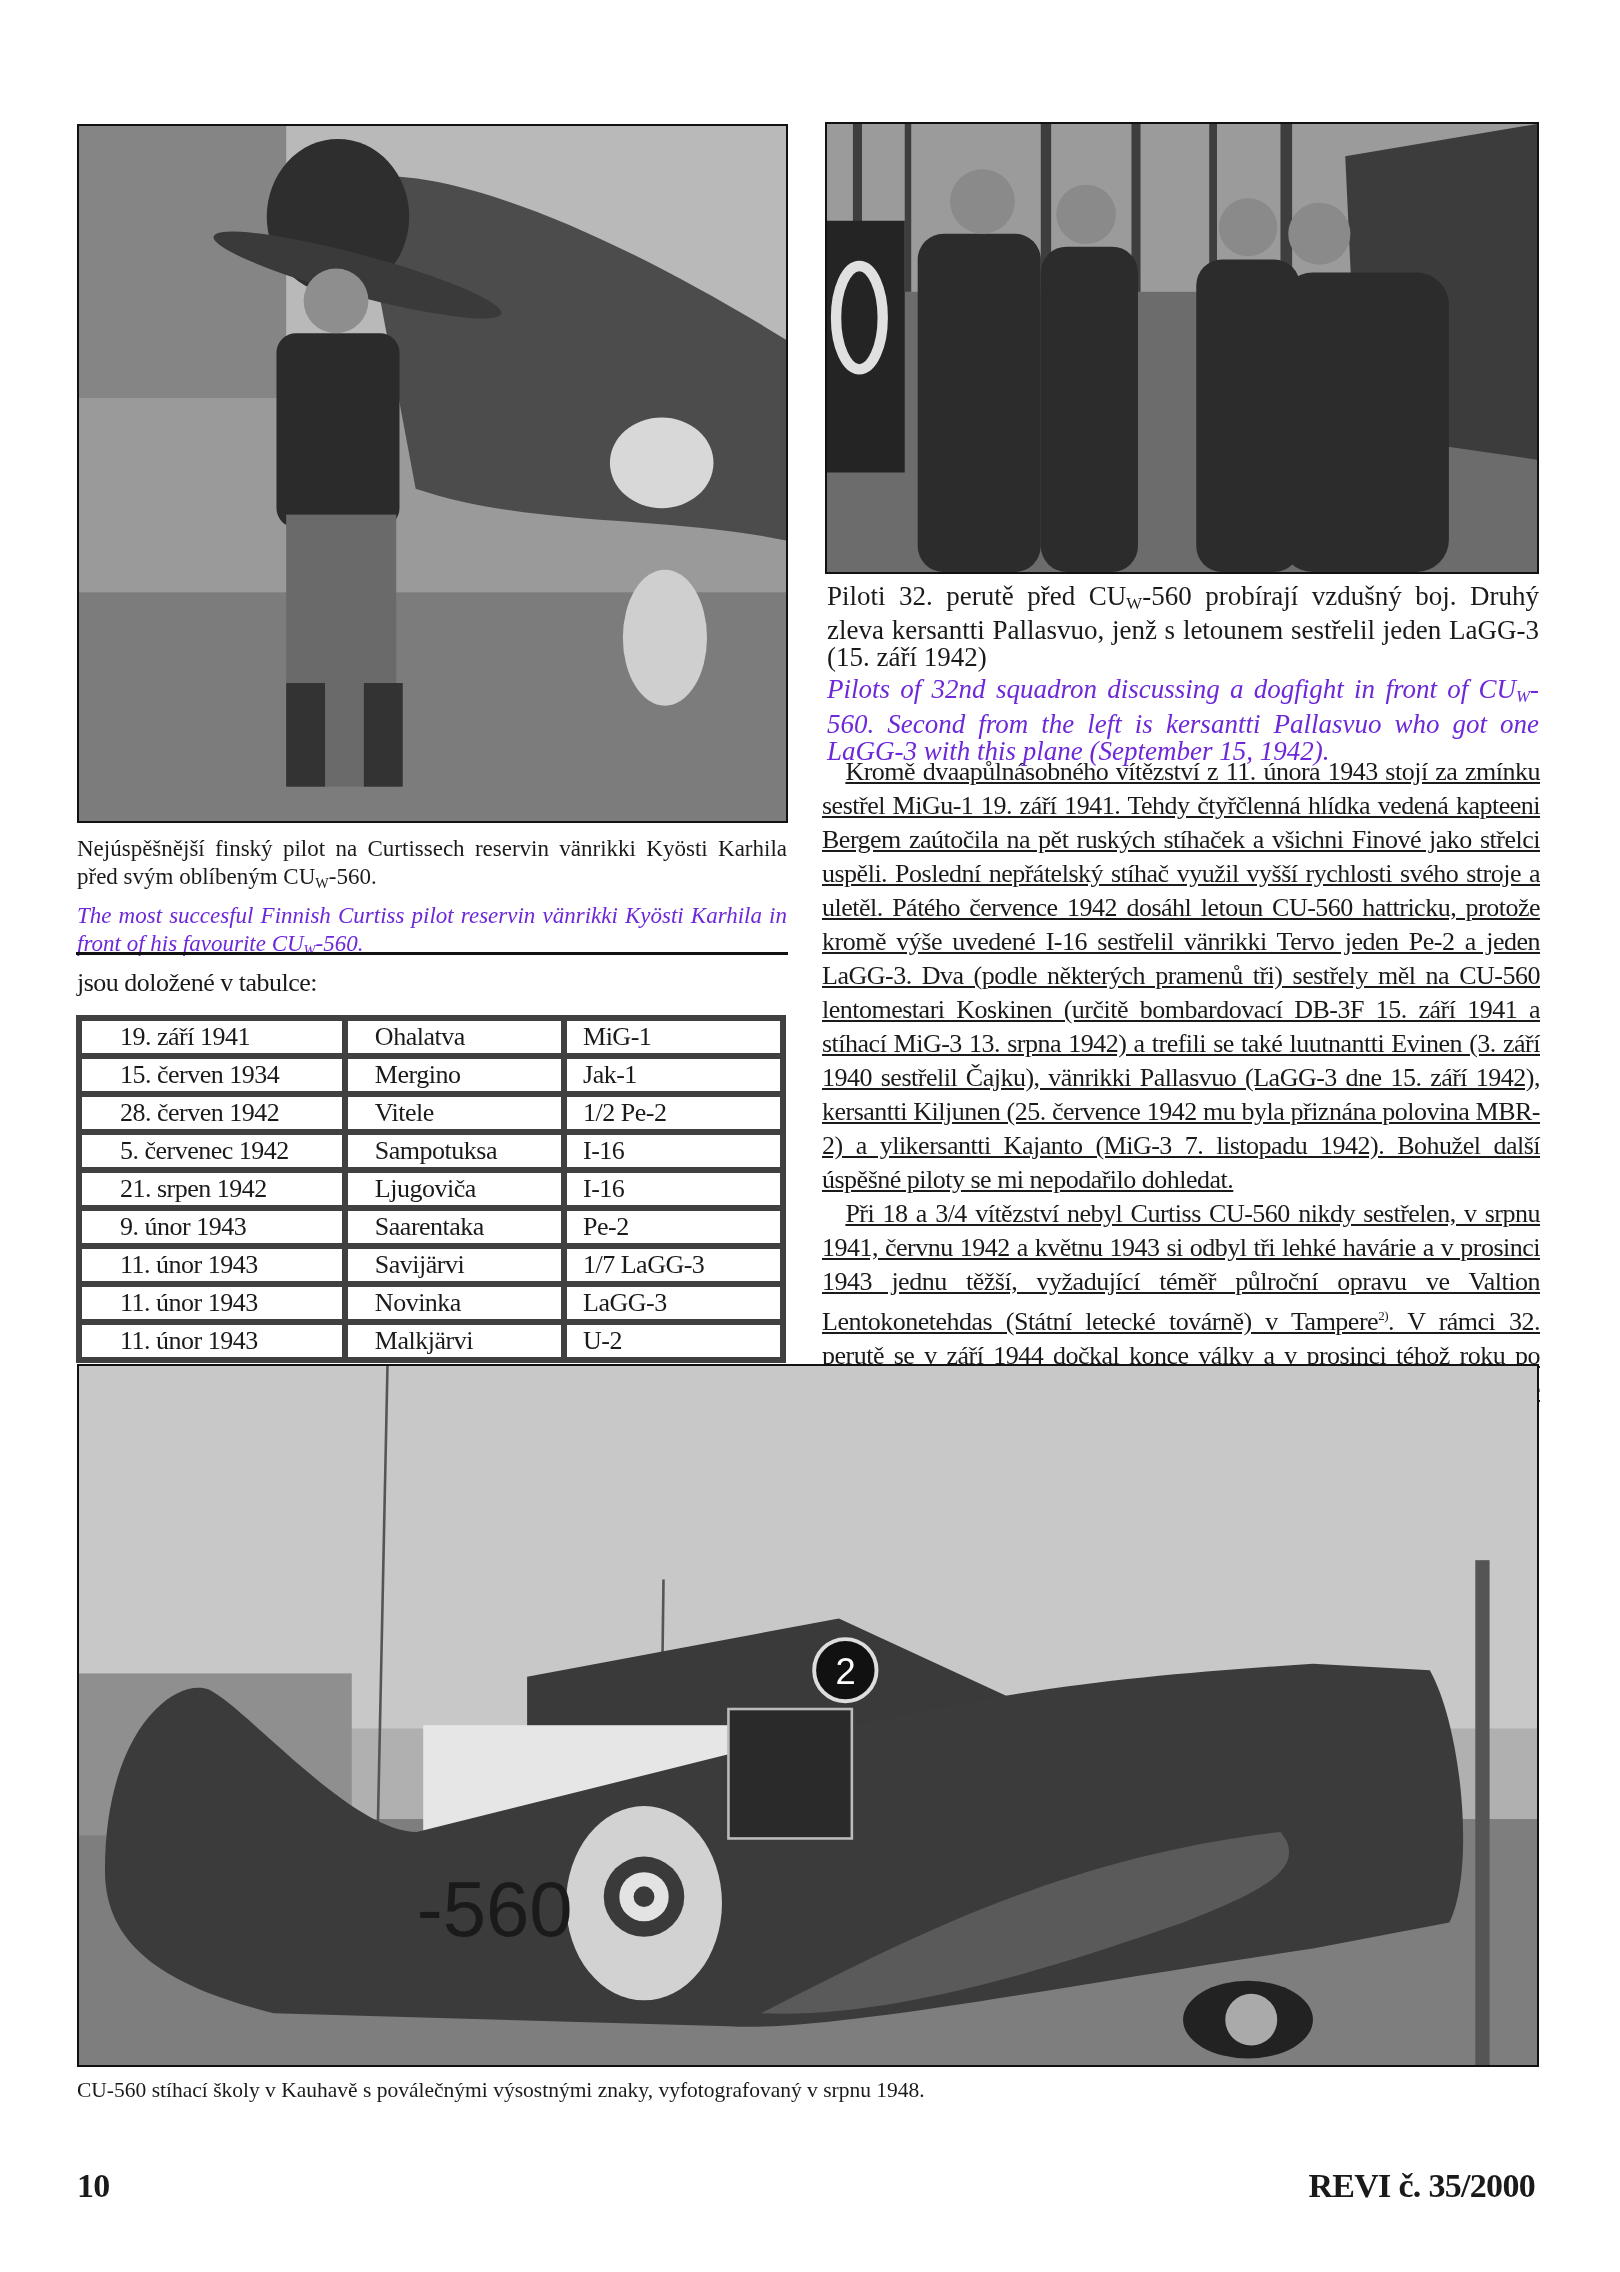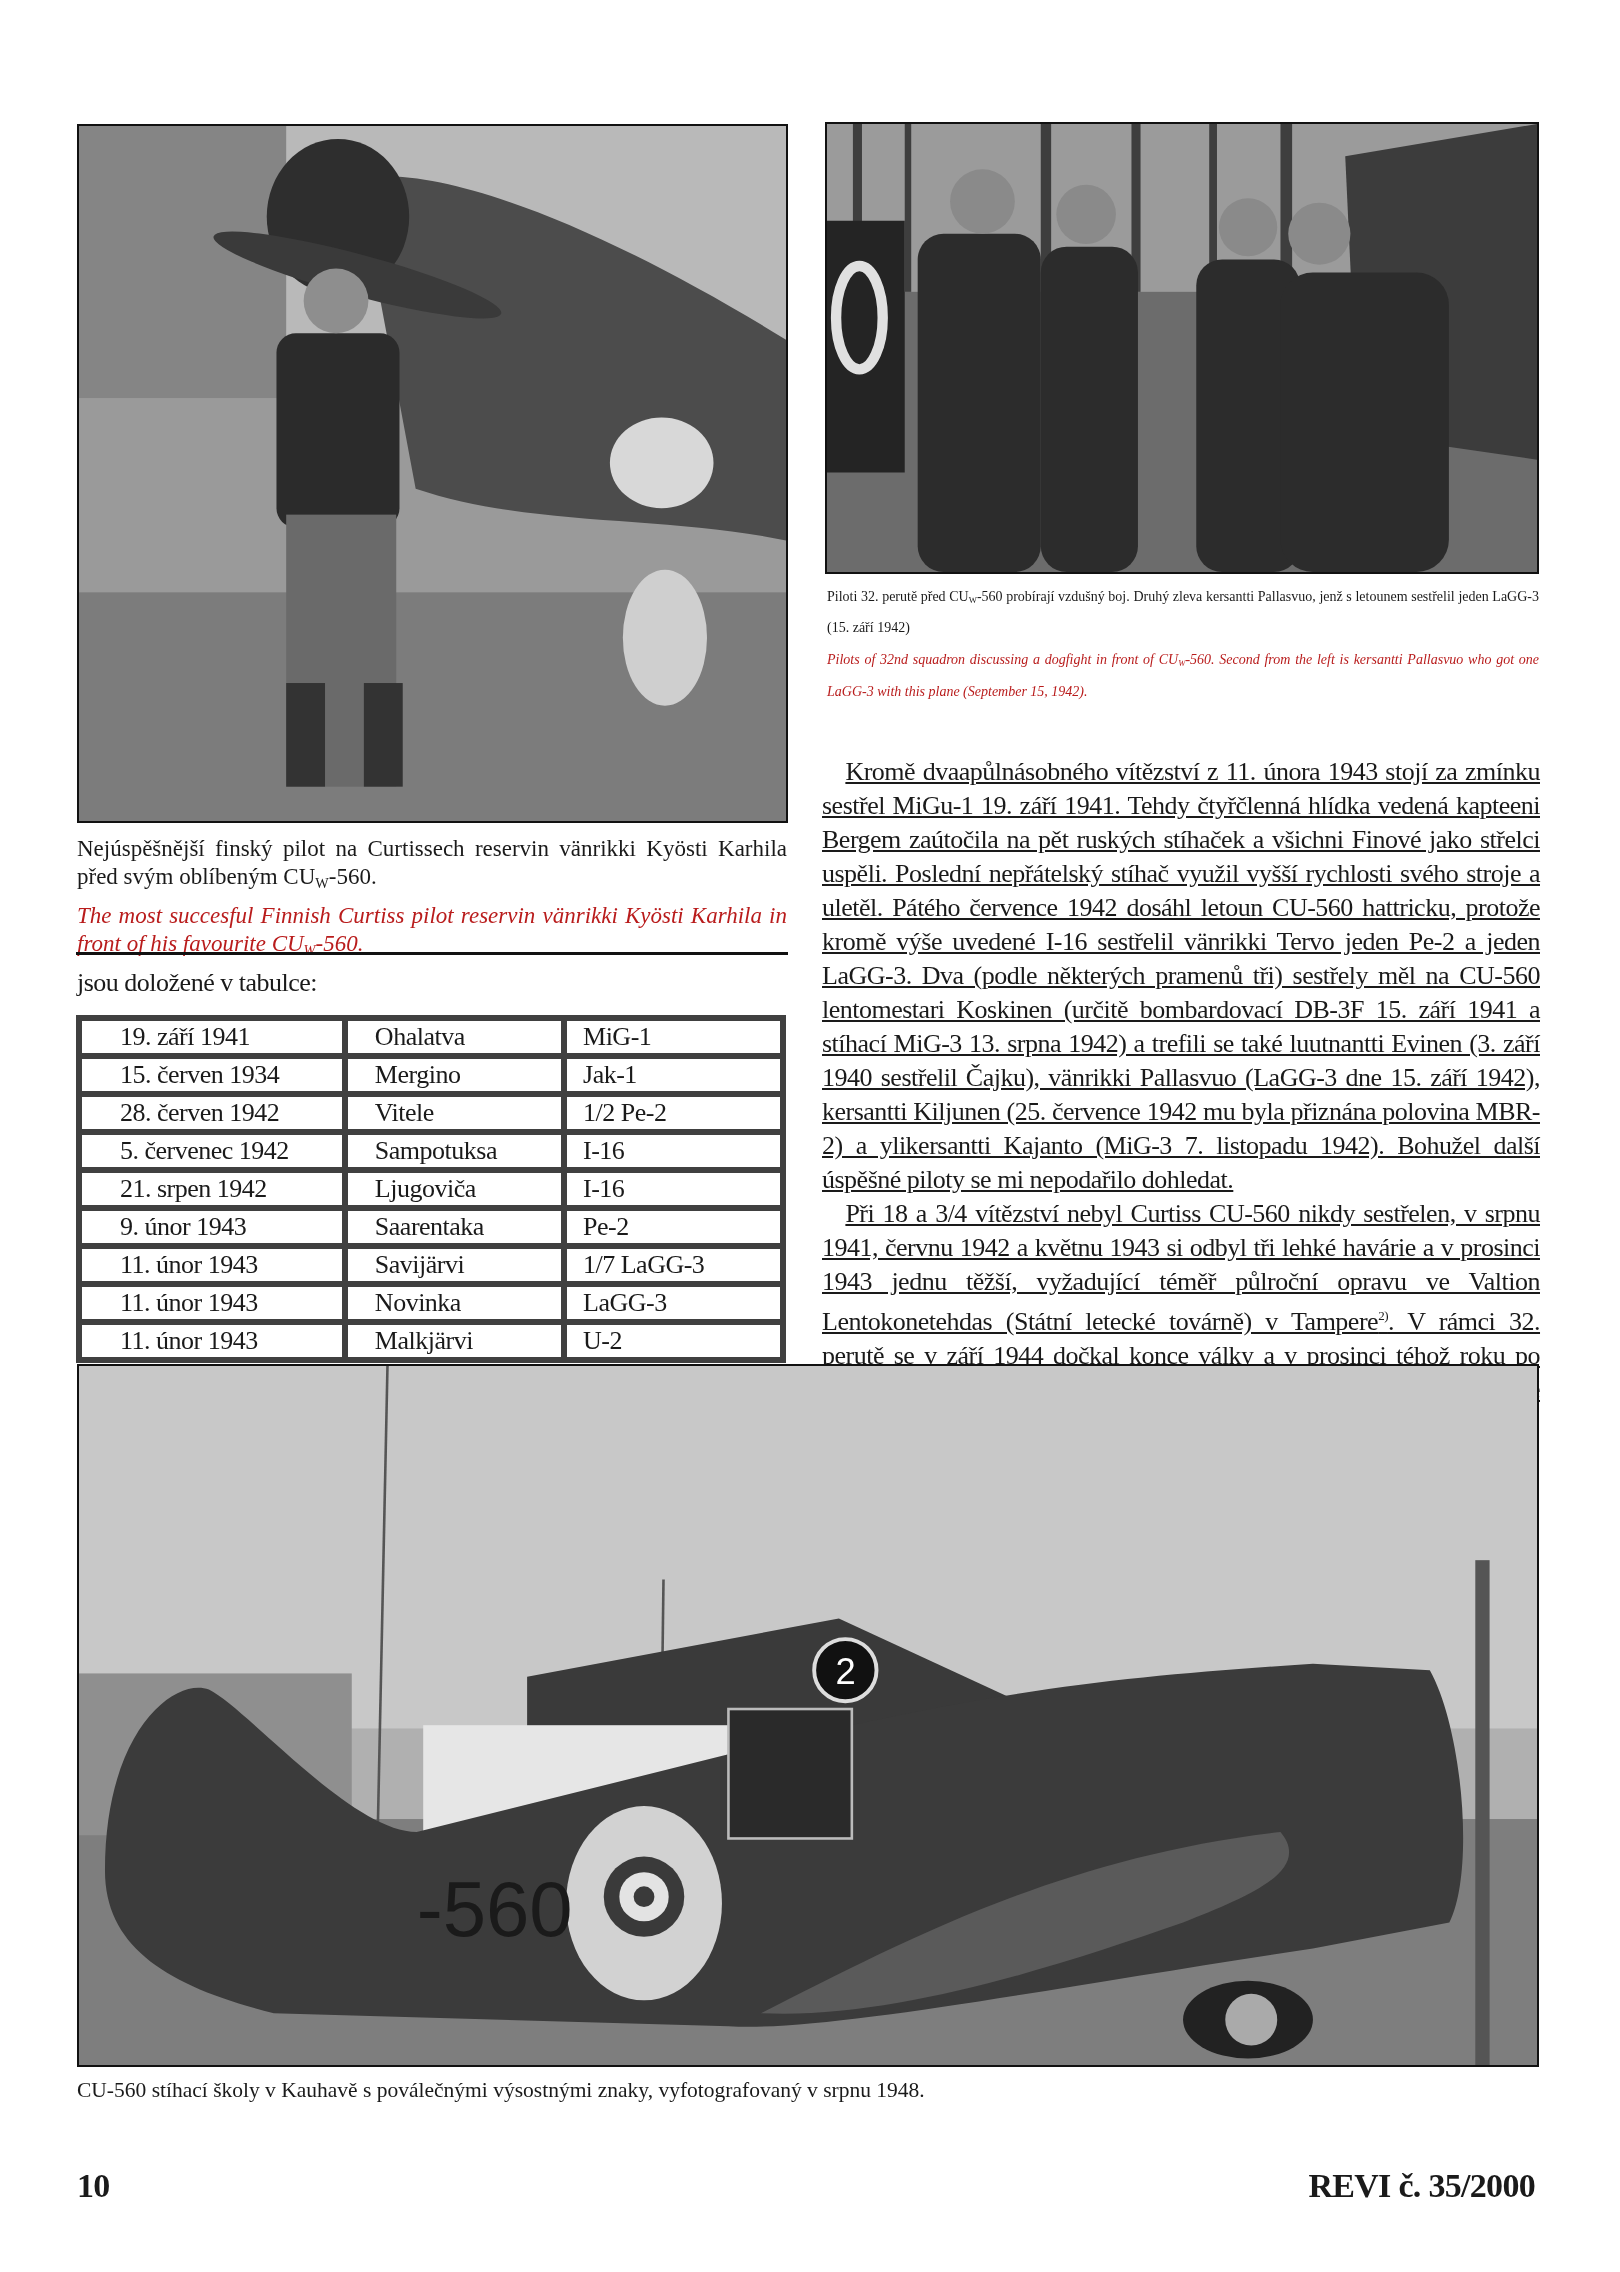"Piloti 32. perutě před CUW-560" div.caption { font-size: 14px -> 27px }
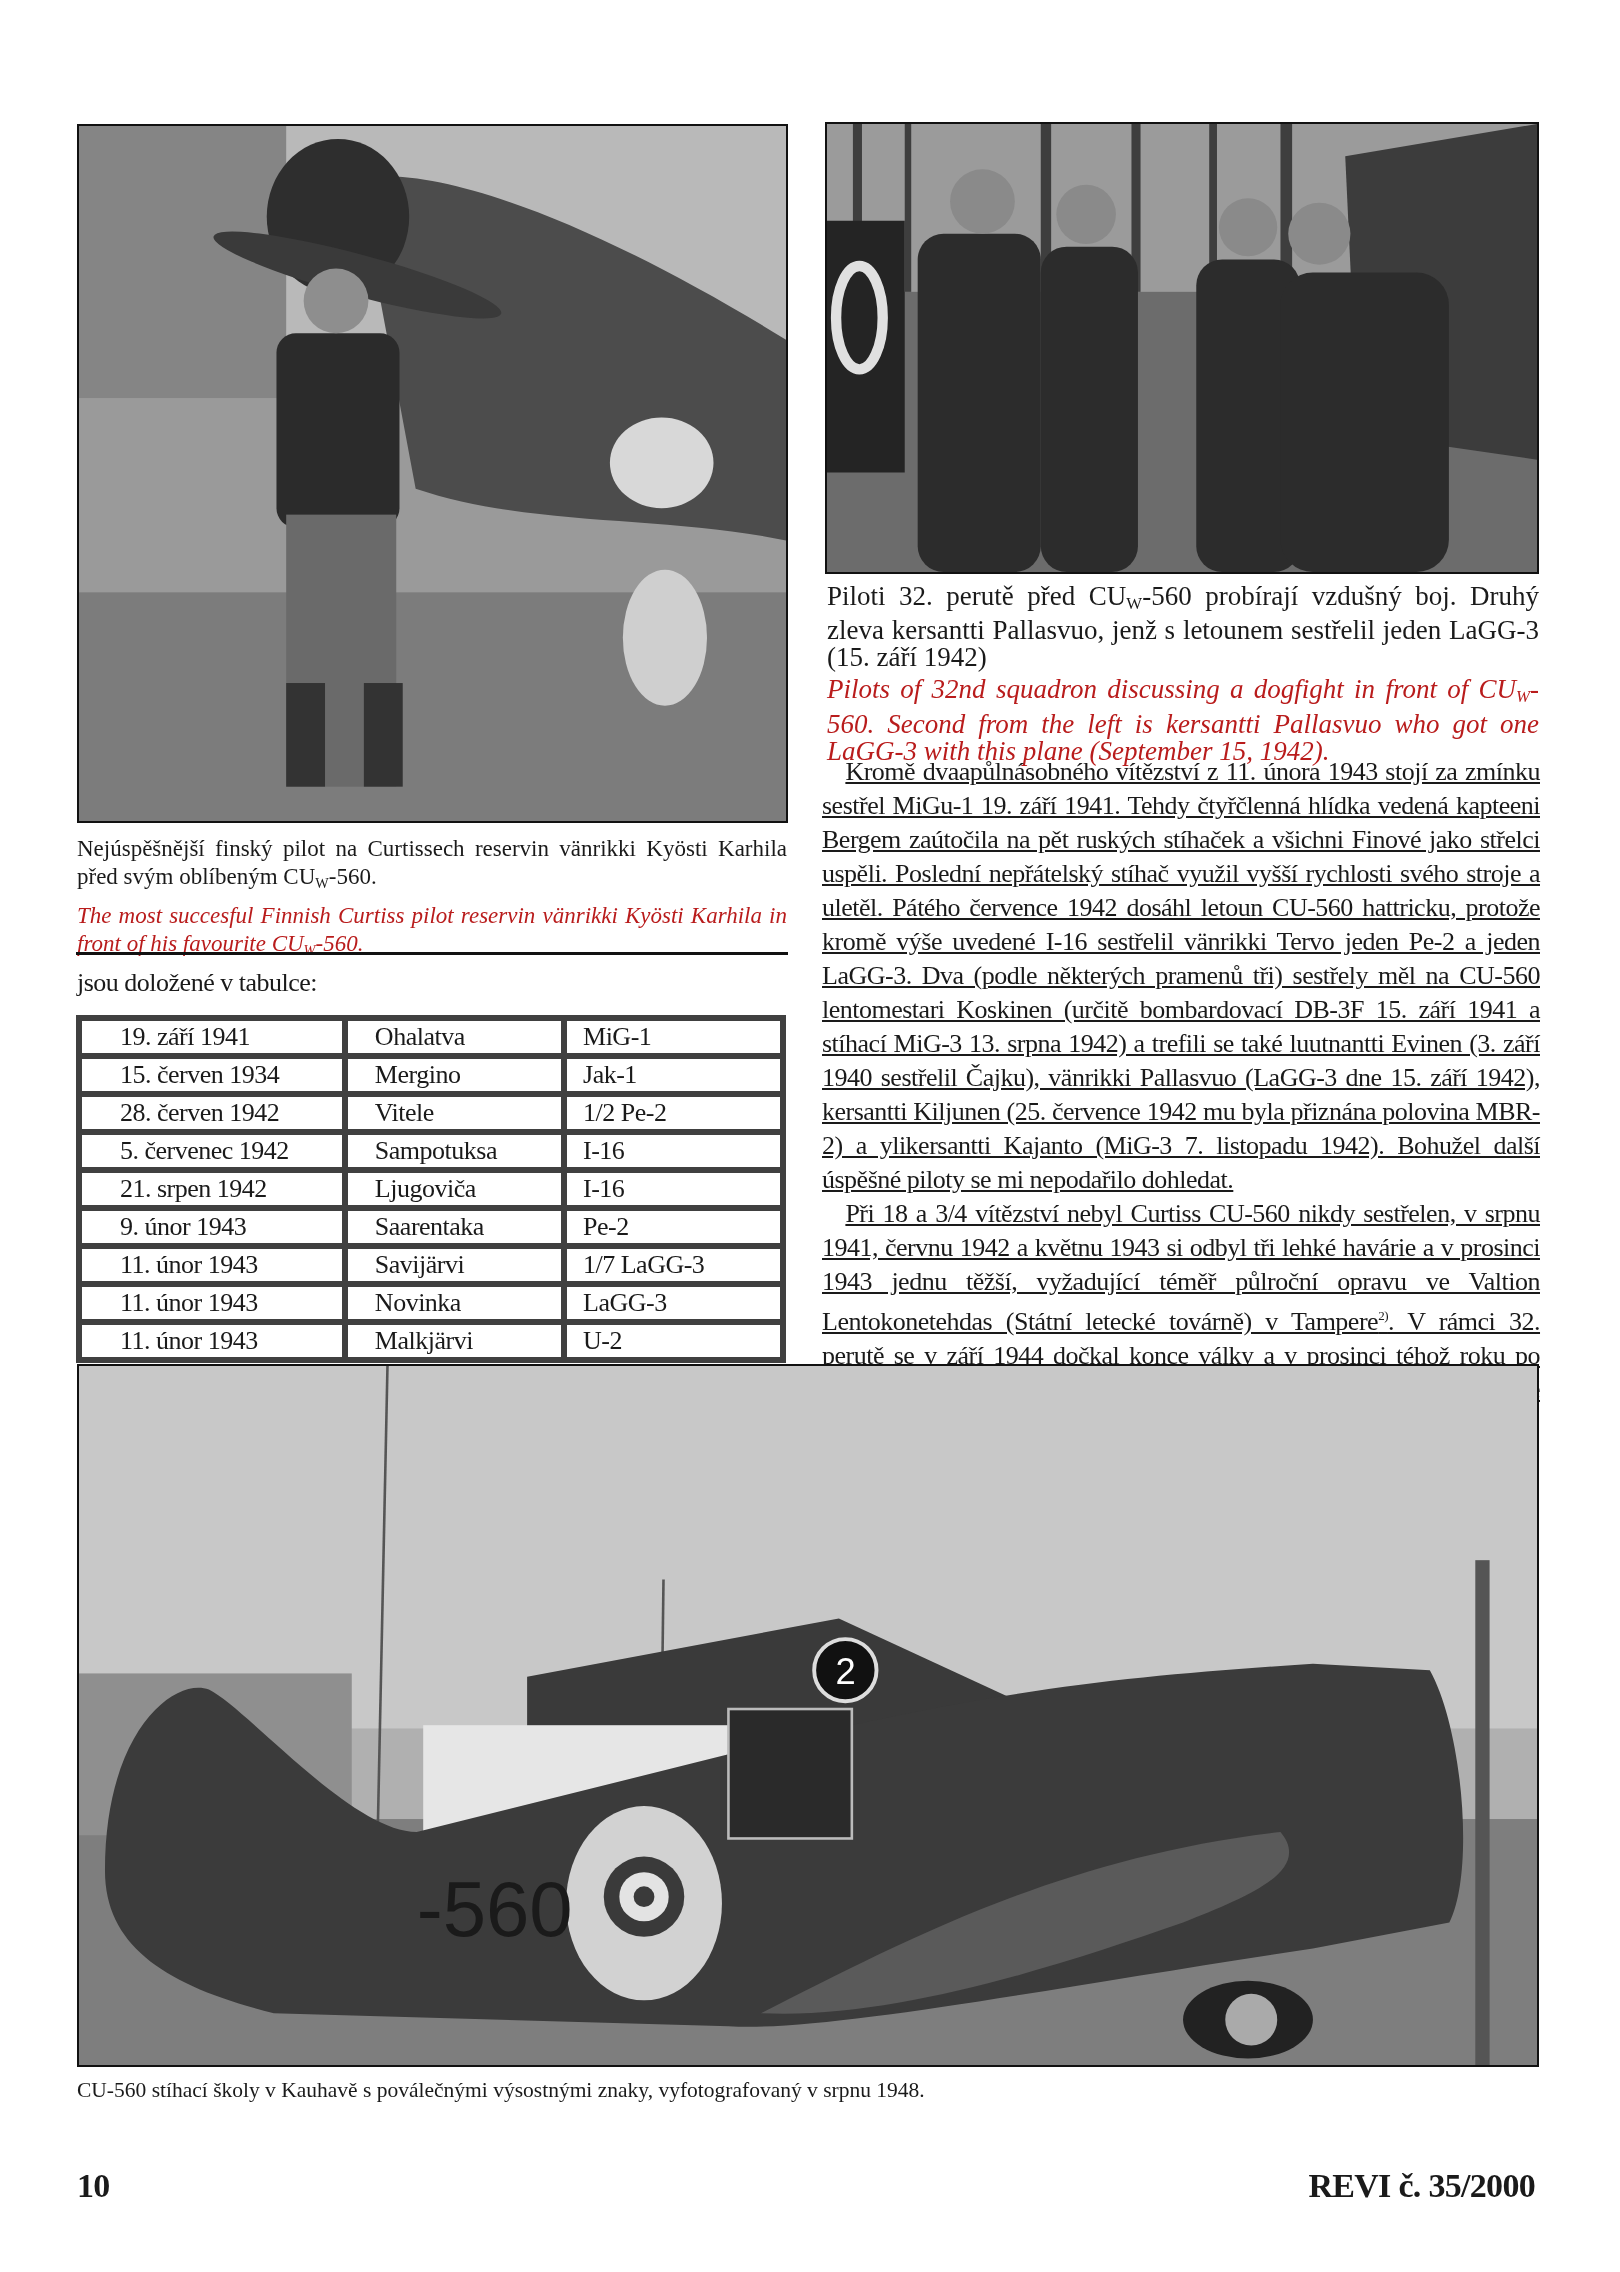"Pilots of 32nd squadron discussing" .caption .it { color: #b91c1c -> #6d28d9 }
